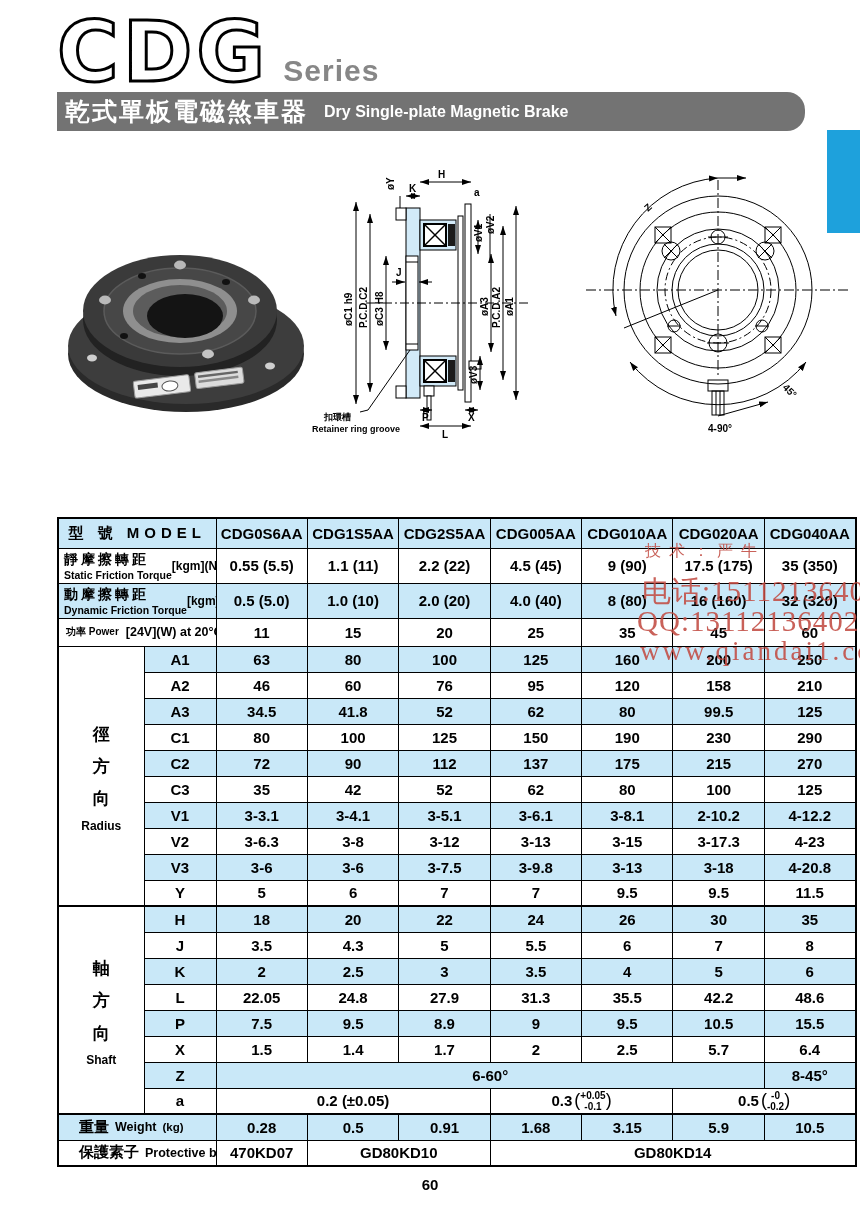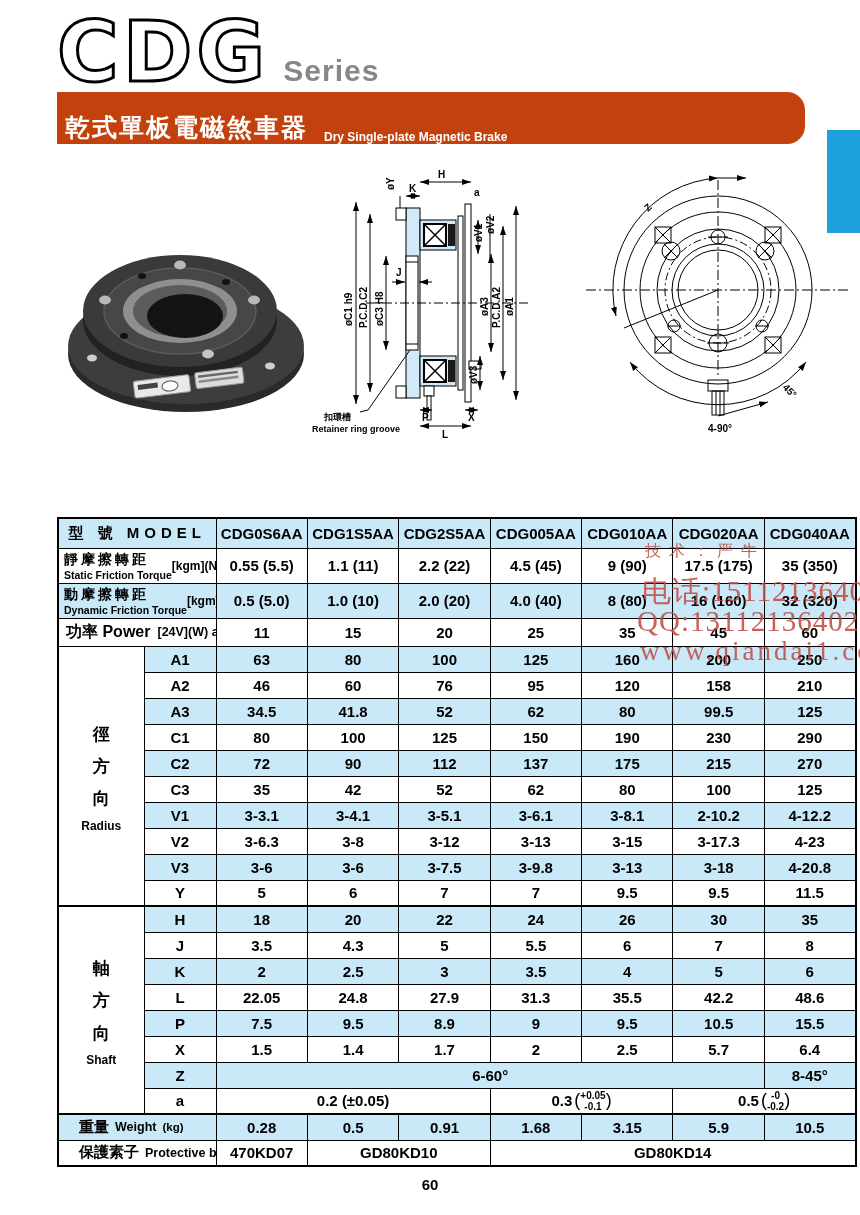"乾式單板電磁煞車器" .blue-bar { align-items: flex-end -> center; background: #c2410c -> #737373; height: 52px -> 39px }
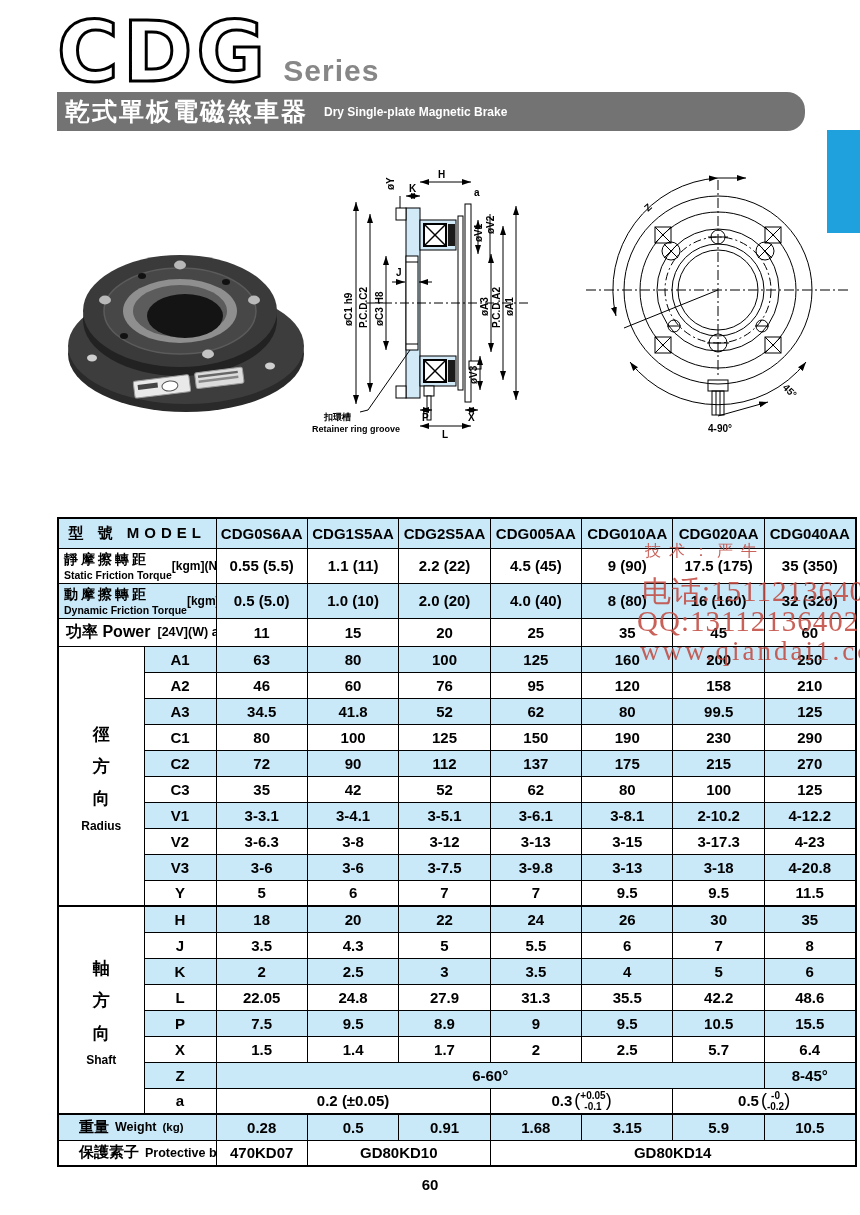"Dry Single-plate Magnetic Brake" .bar-en { font-size: 12px -> 16px }
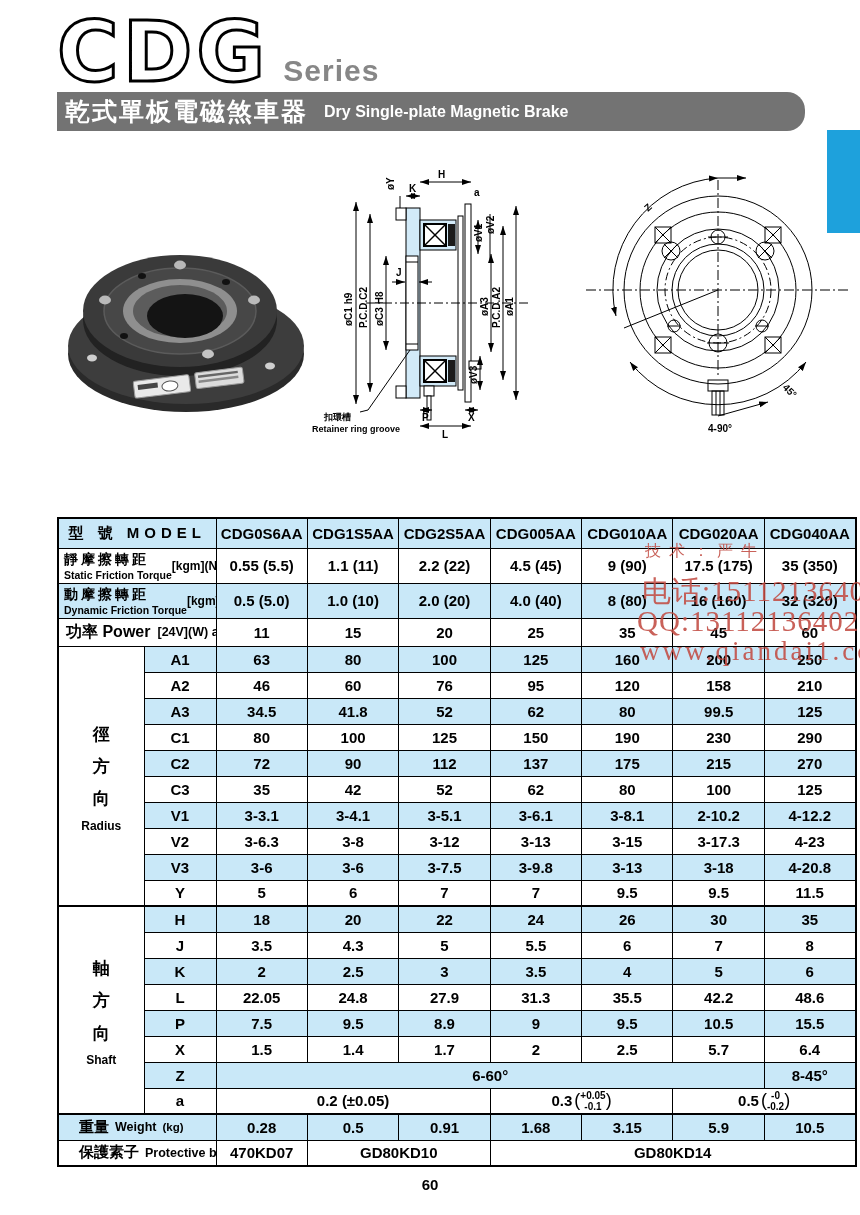"功率 Power" .spec-single .zh-inline { font-size: 16px -> 10px }
